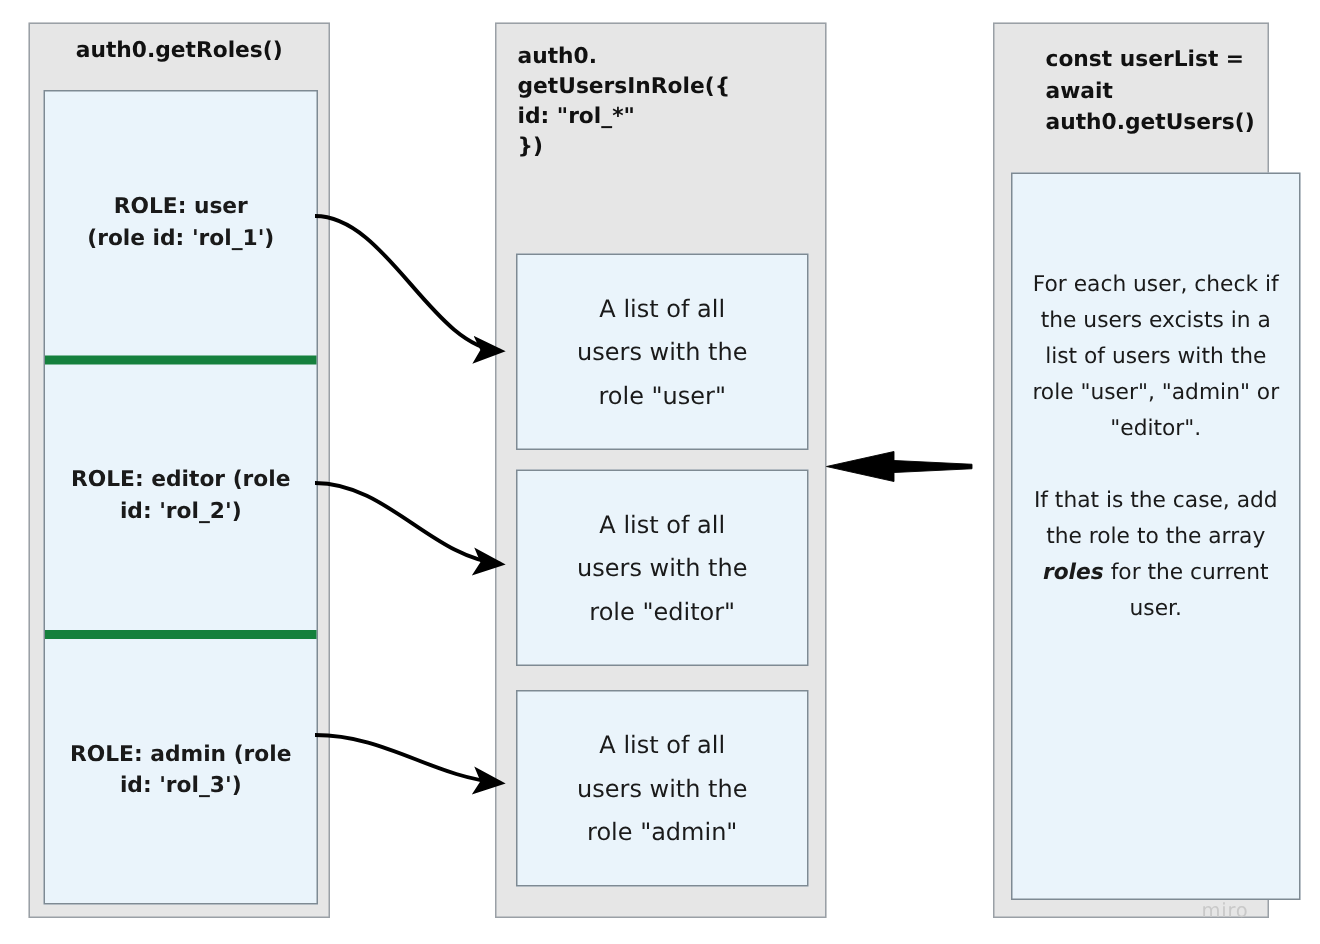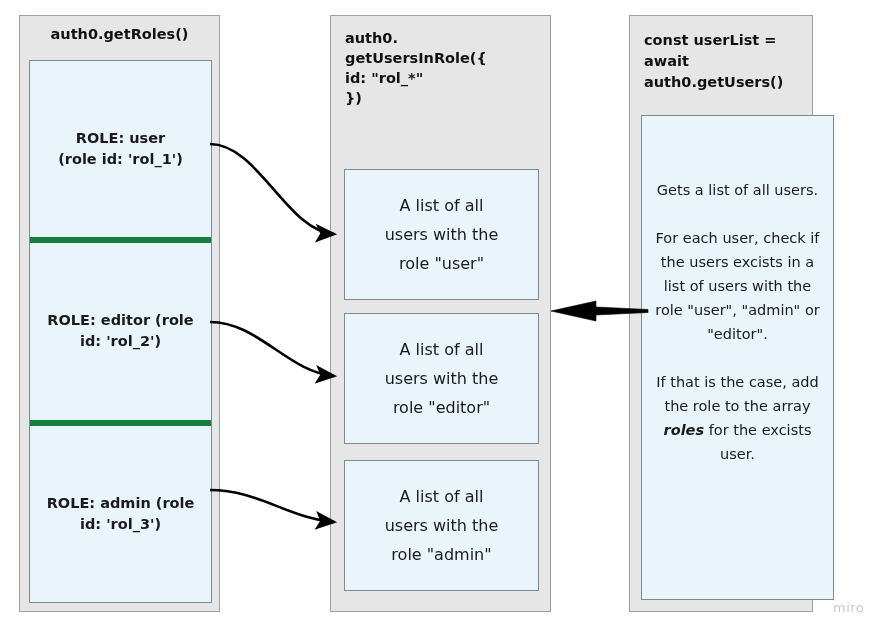"const userList = await" #col-getusers { left: 629px -> 662px; padding-left: none -> 20px }
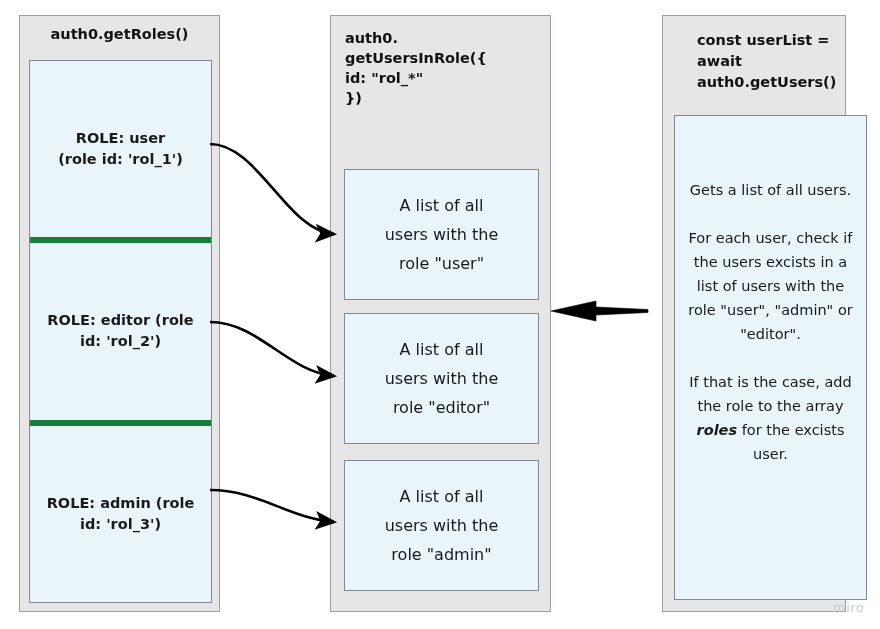"Gets a list of all" p { html: <p>Gets a list of all users.</p> -> none }
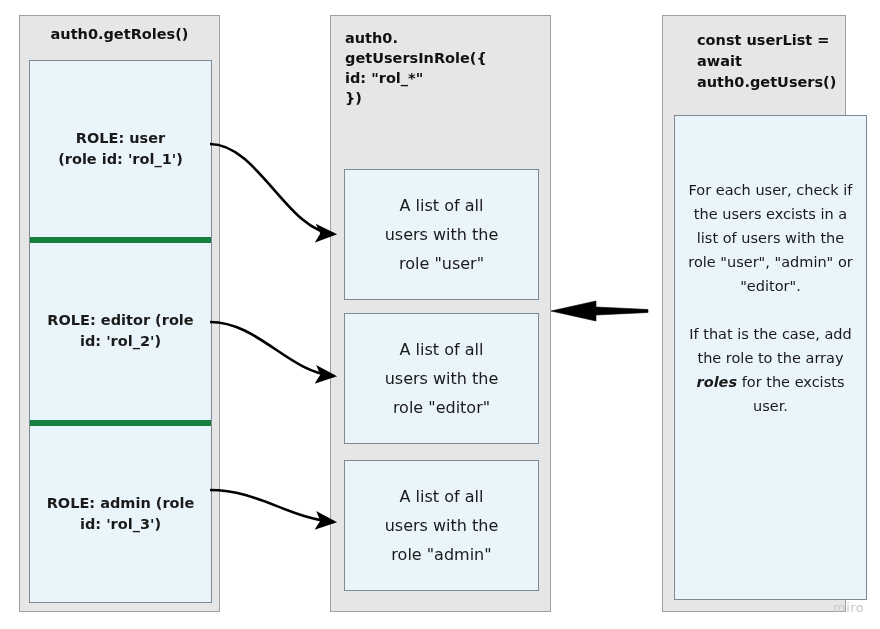"for the excists user." span { text: excists -> current }
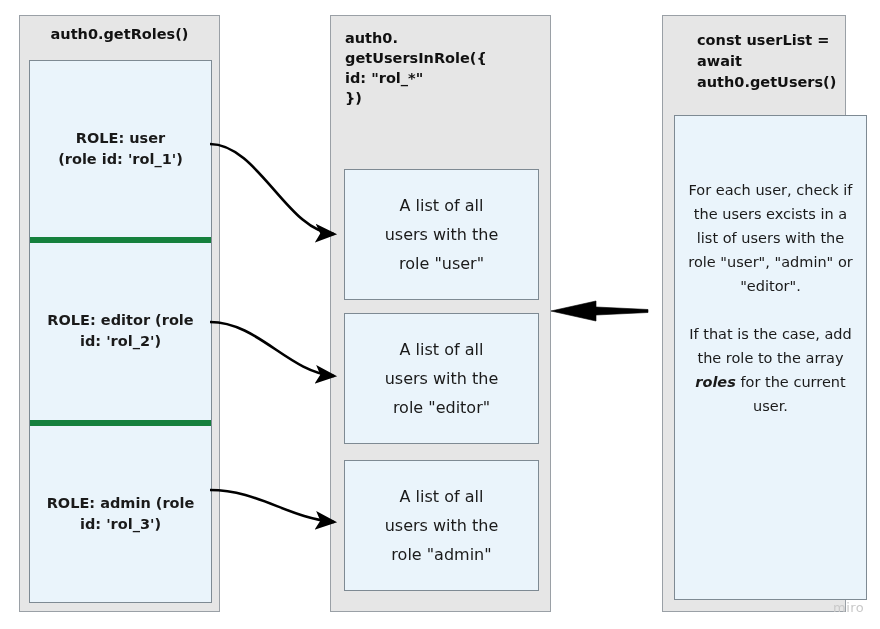"miro" #watermark { left: 833px -> 801px }
